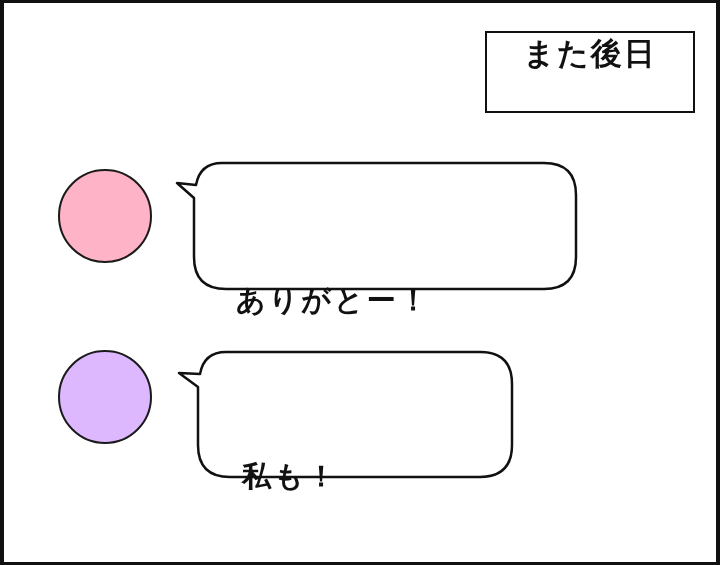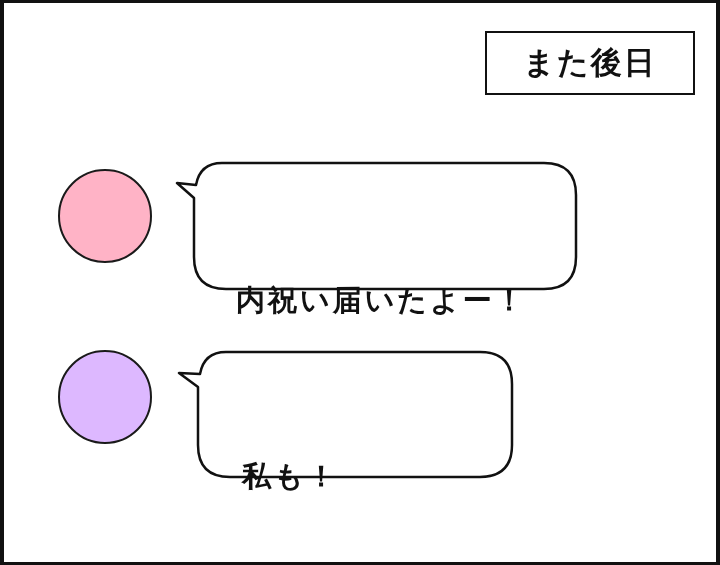"また後日" .caption-box { align-items: center -> flex-start; height: 64px -> 82px }
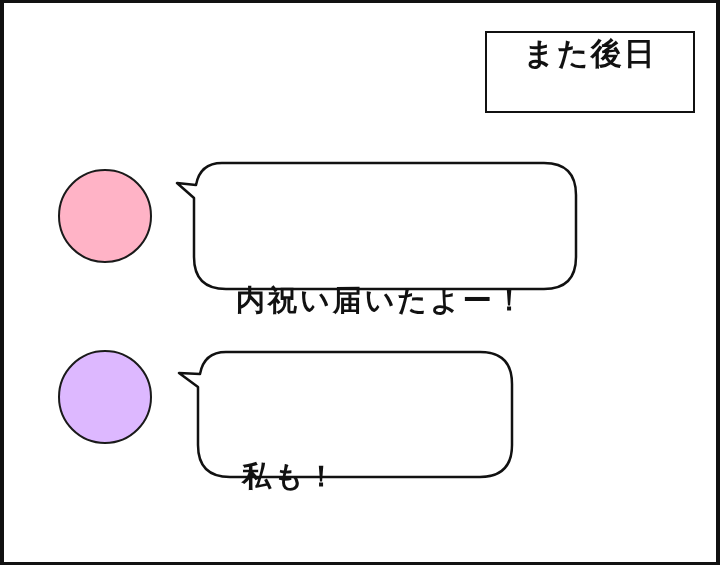"内祝い届いたよー！" div { html: <div>内祝い届いたよー！</div> -> none }
